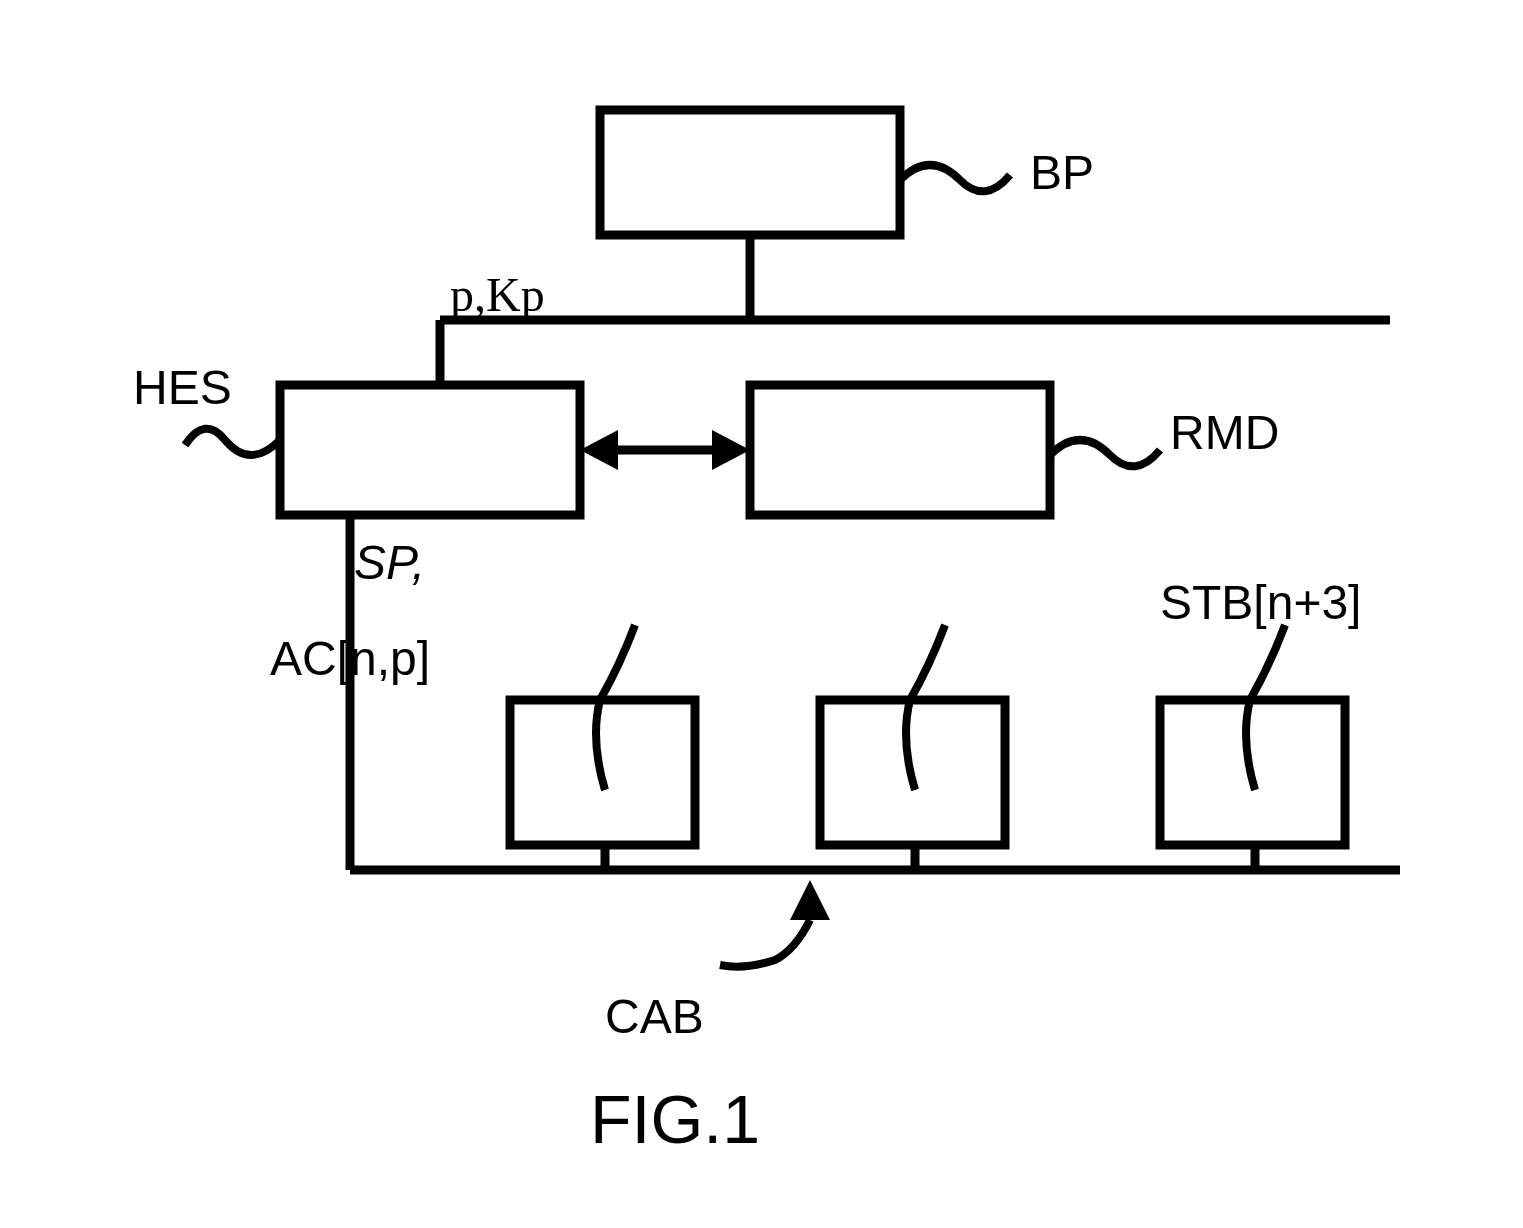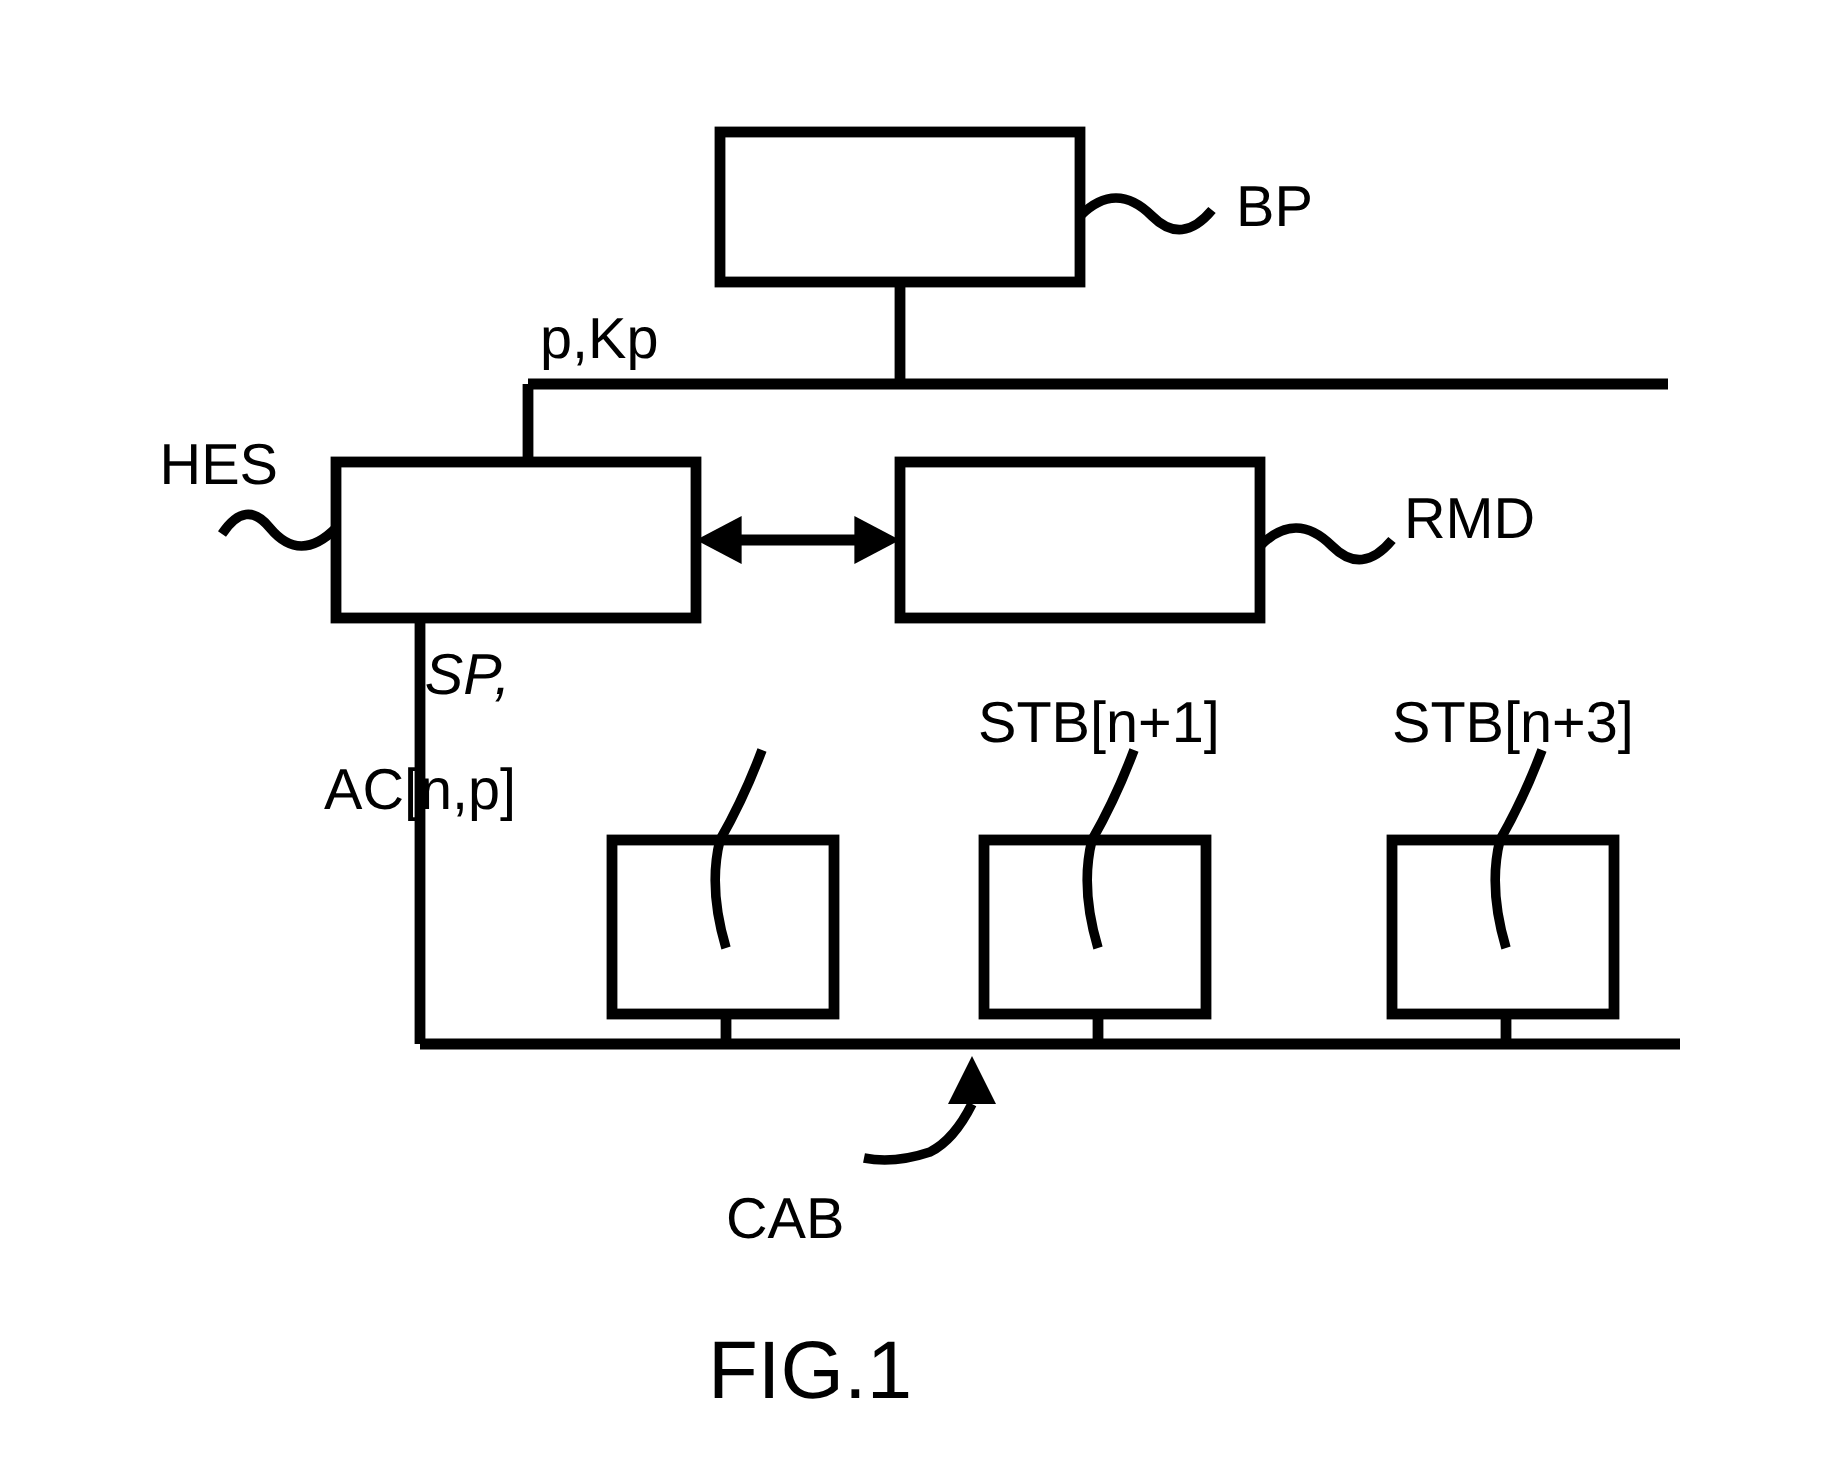"p,Kp" div.label { font-family: none -> Liberation Serif, serif; top: 255px -> 267px }
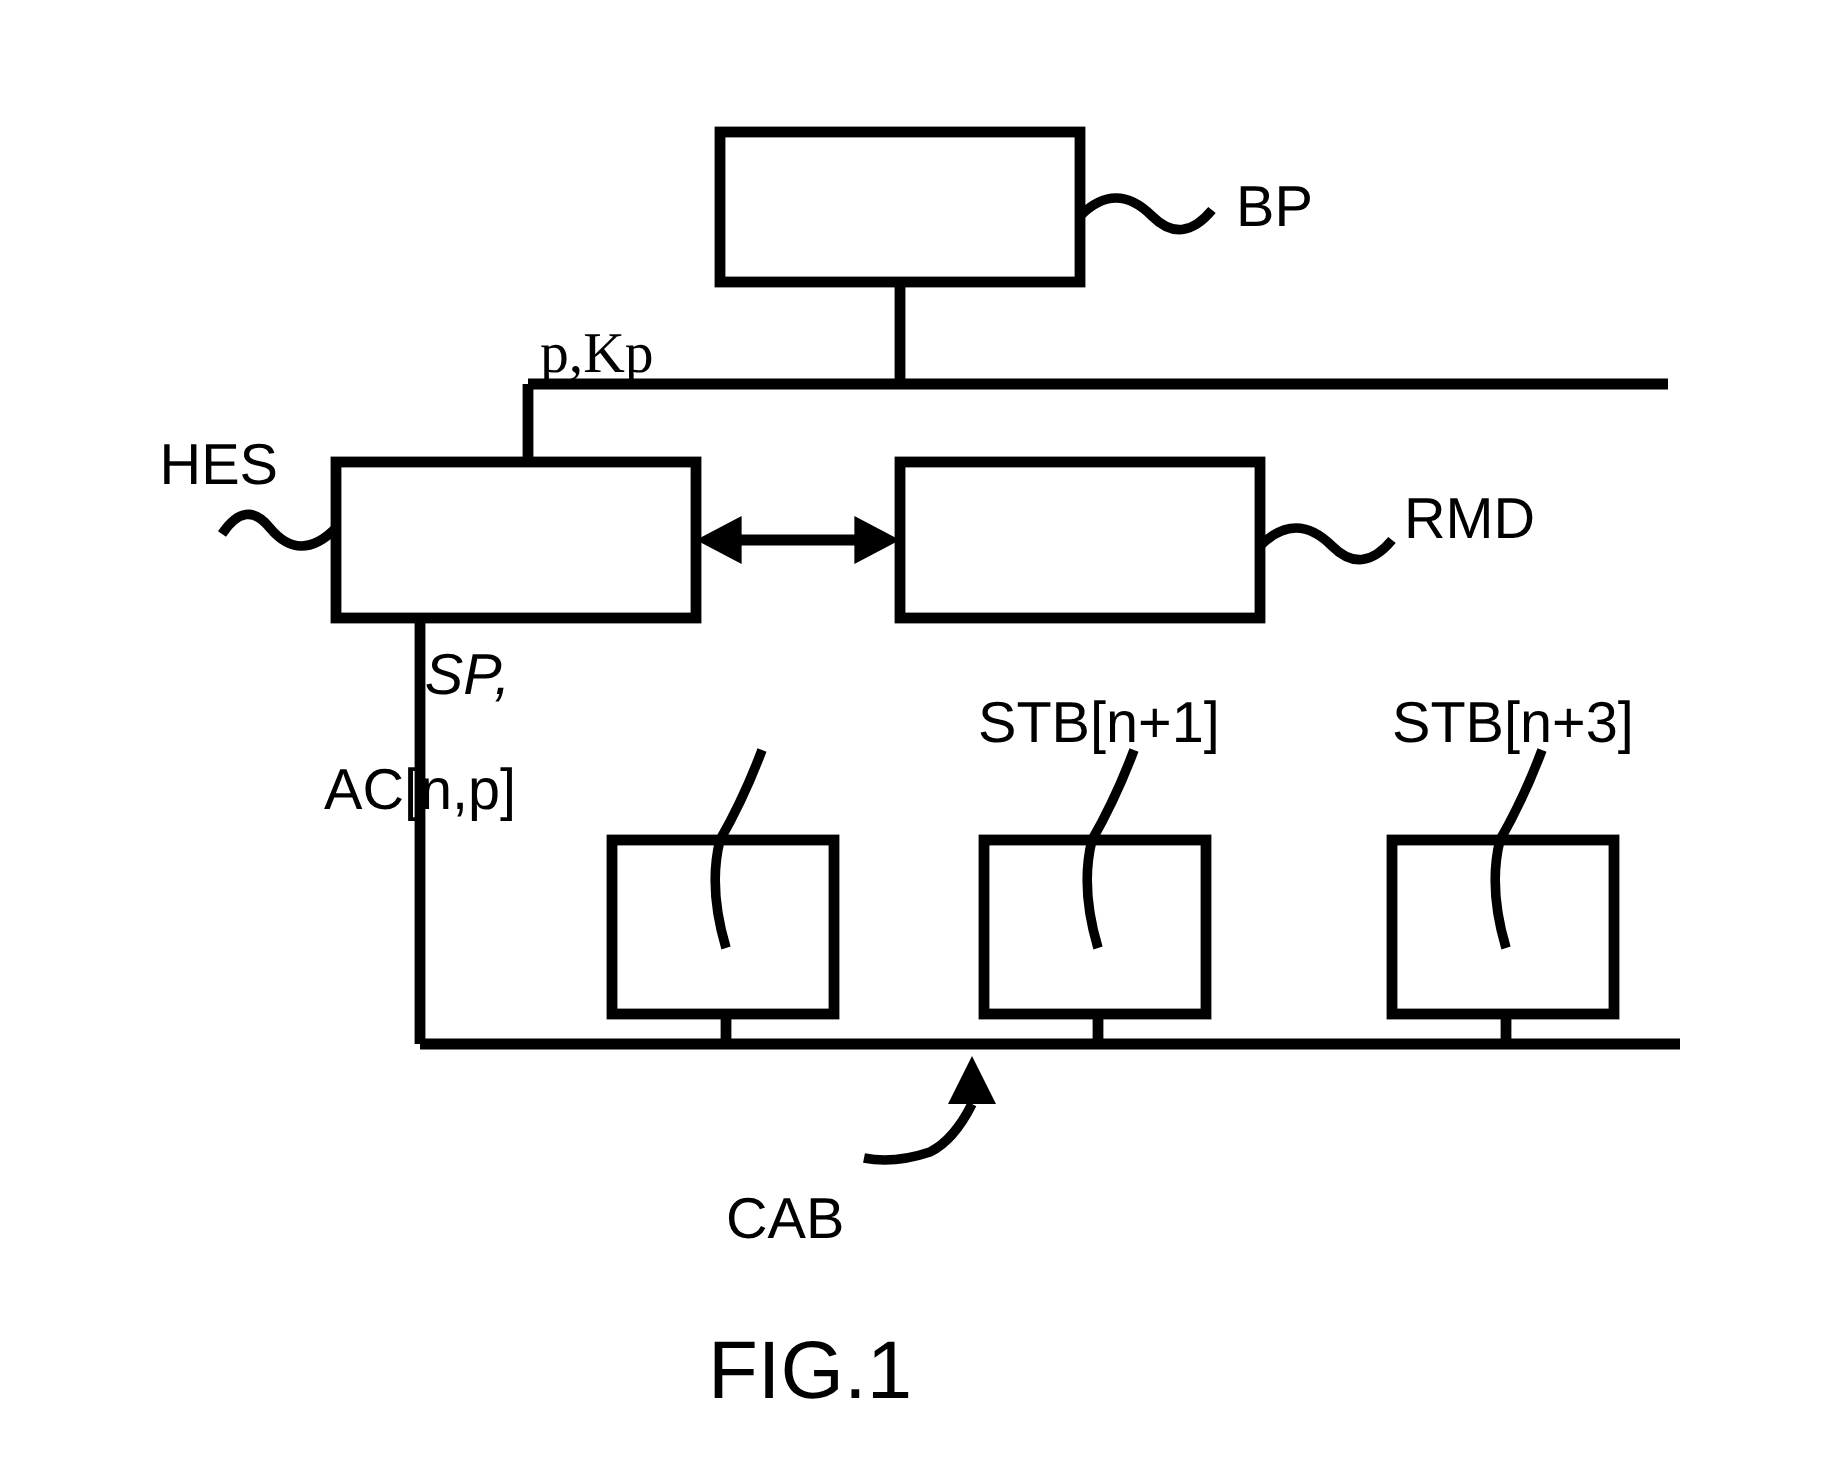"STB[n+1]" div.label { html: <div>STB[n+1]</div> -> none }
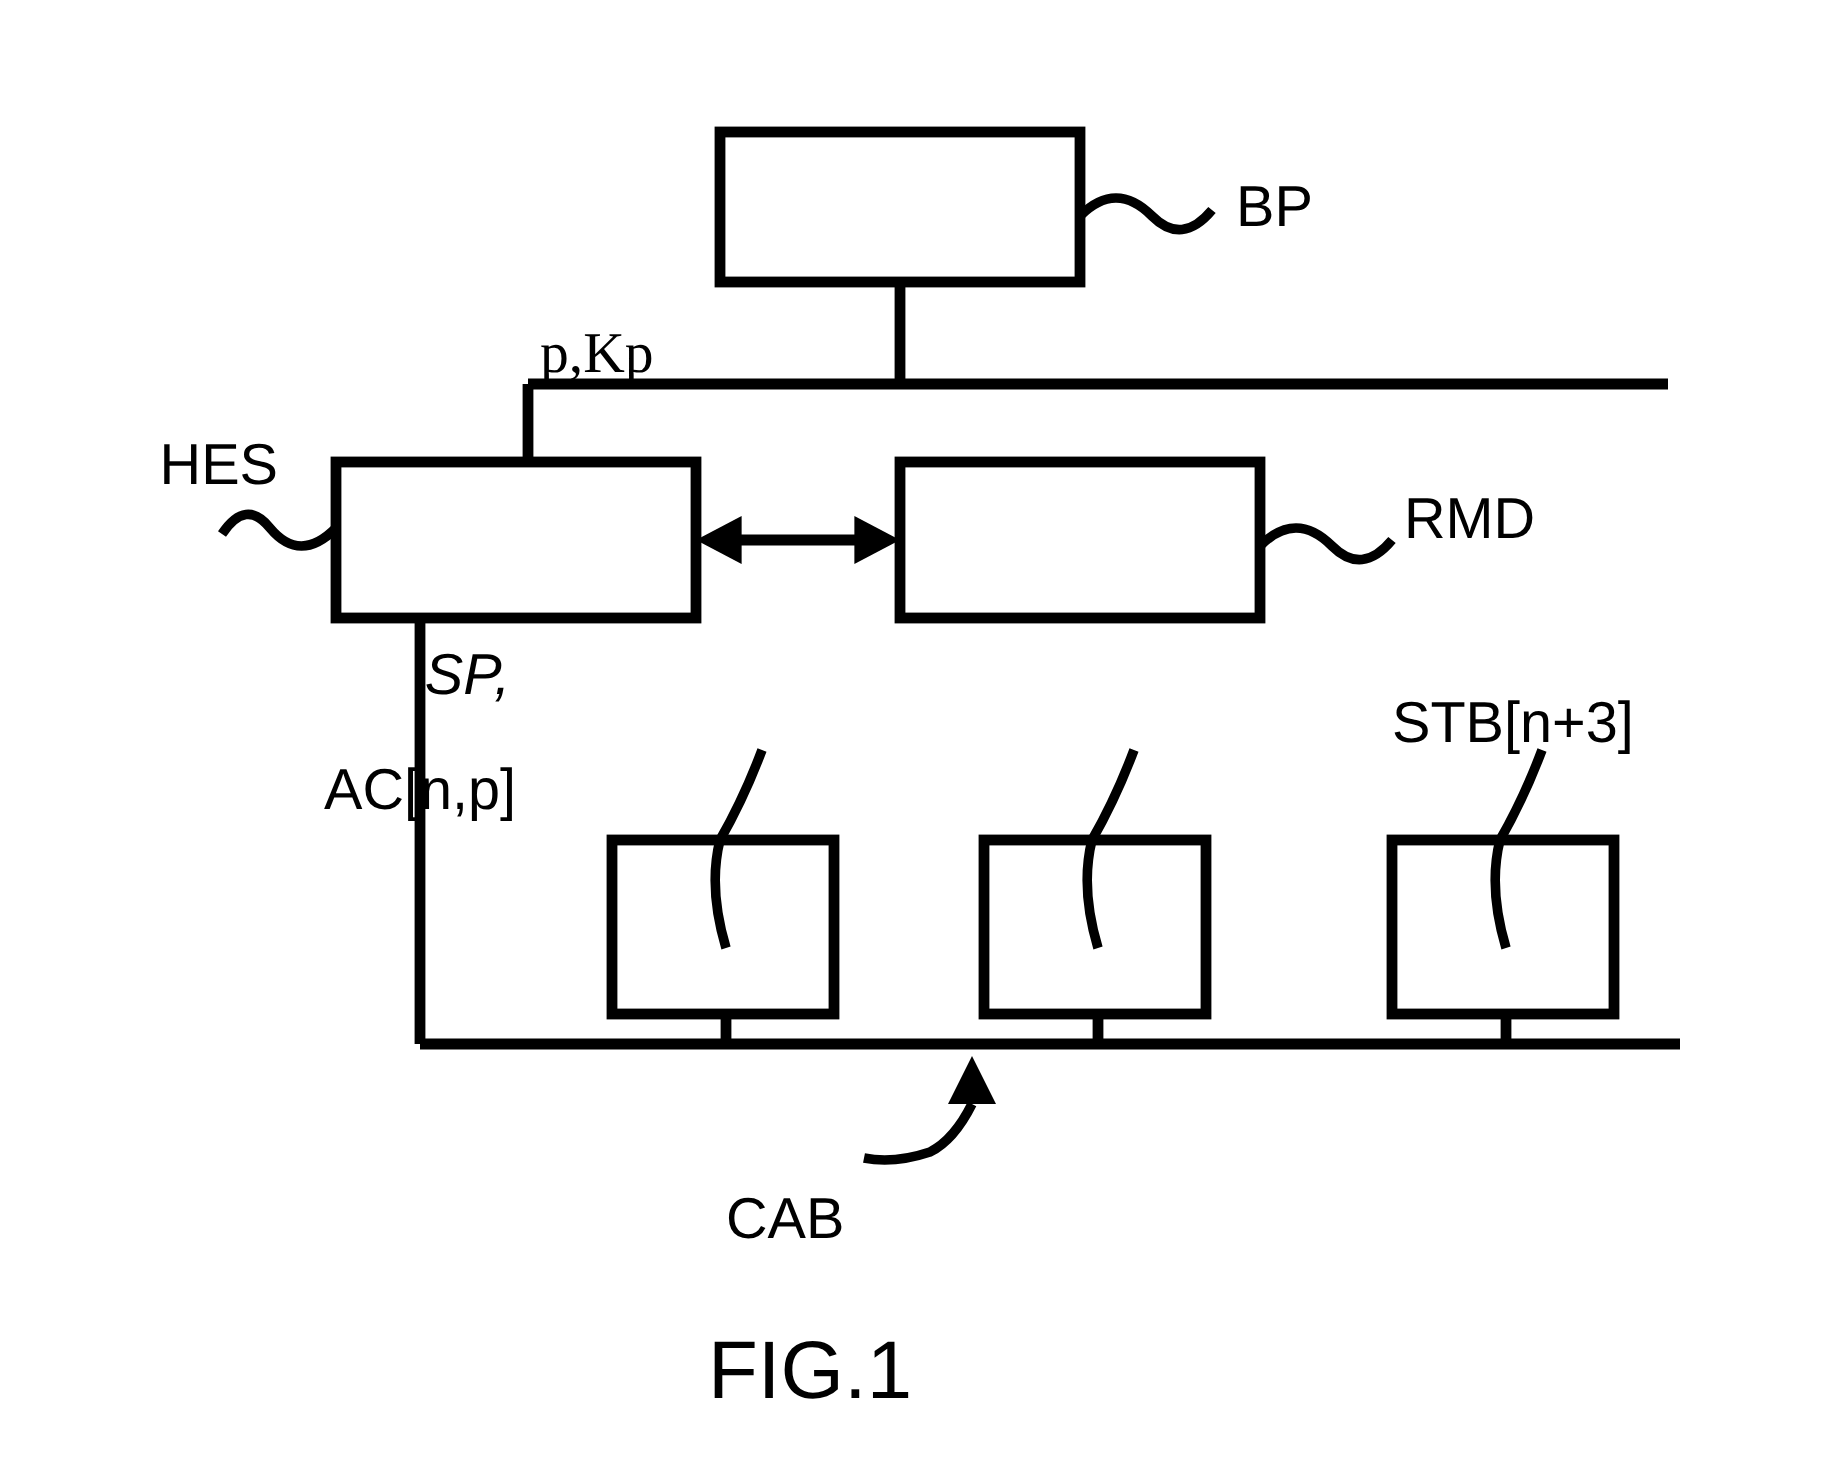"FIG.1" .fig-label { margin-top: 23px -> none }
